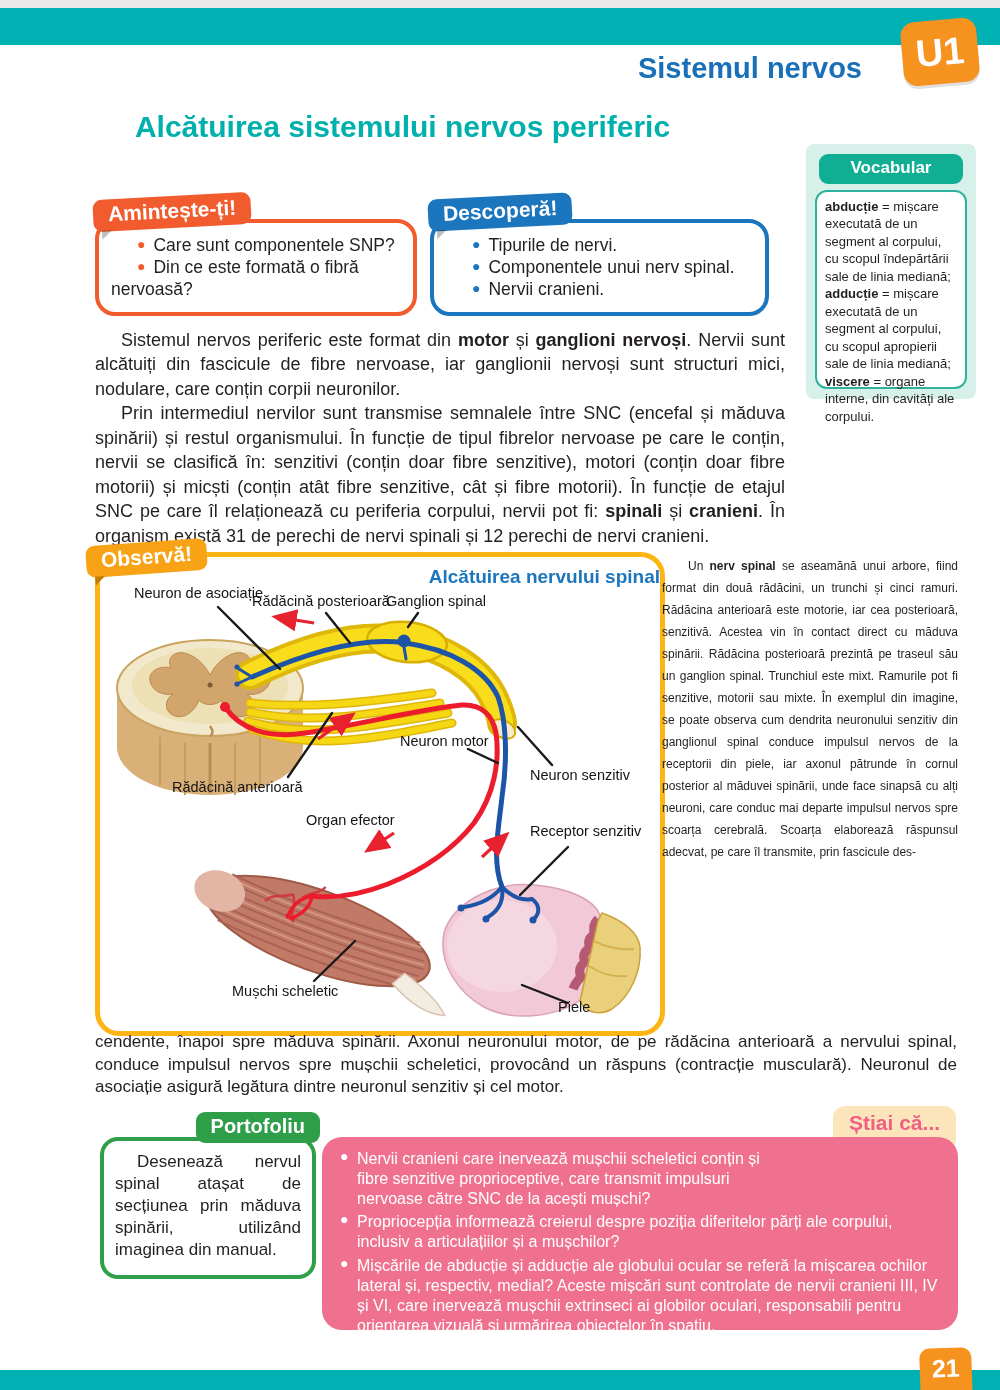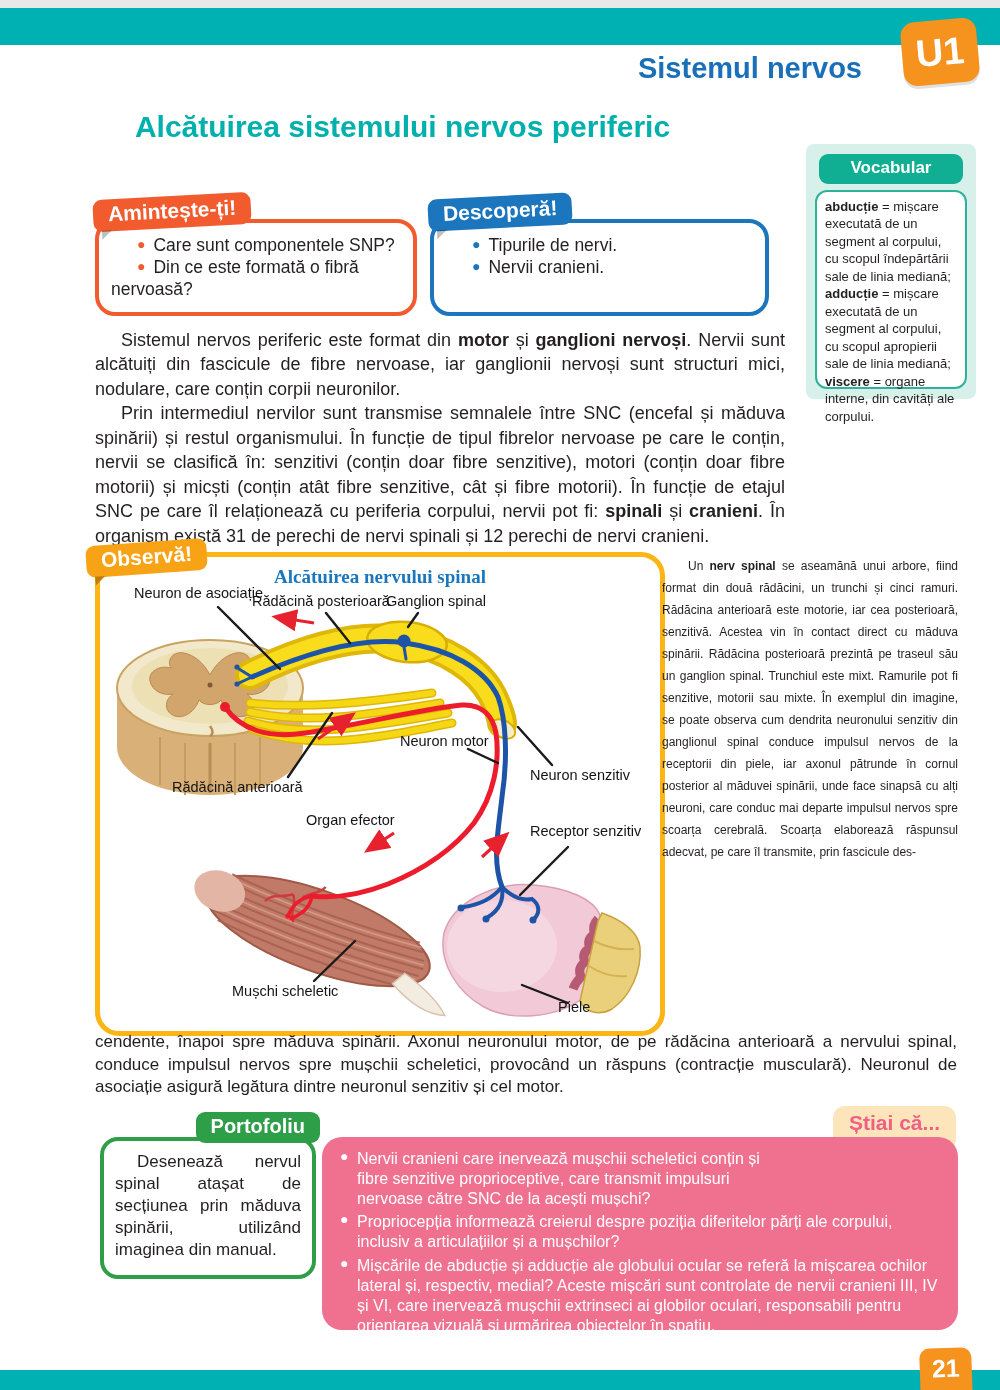"● Componentele unui nerv spinal." div.q-item { html: none -> <div><span>●</span><span>Componentele unui nerv spinal.</span></div> }
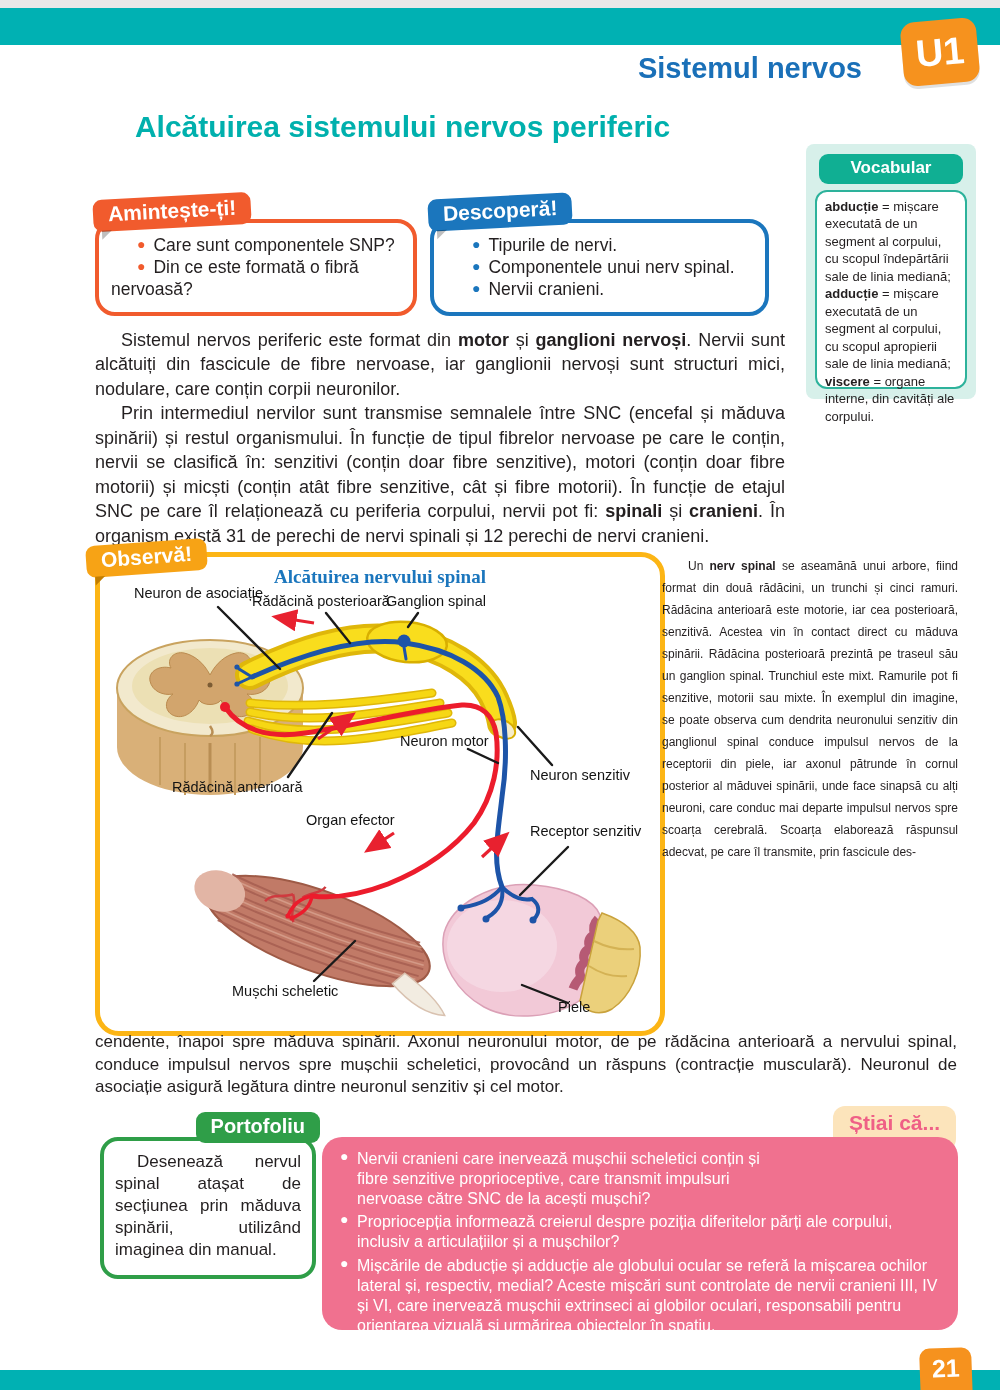"Alcătuirea nervului spinal" .diagram-title { font-family: Liberation Serif, serif -> none; text-align: center -> right }
